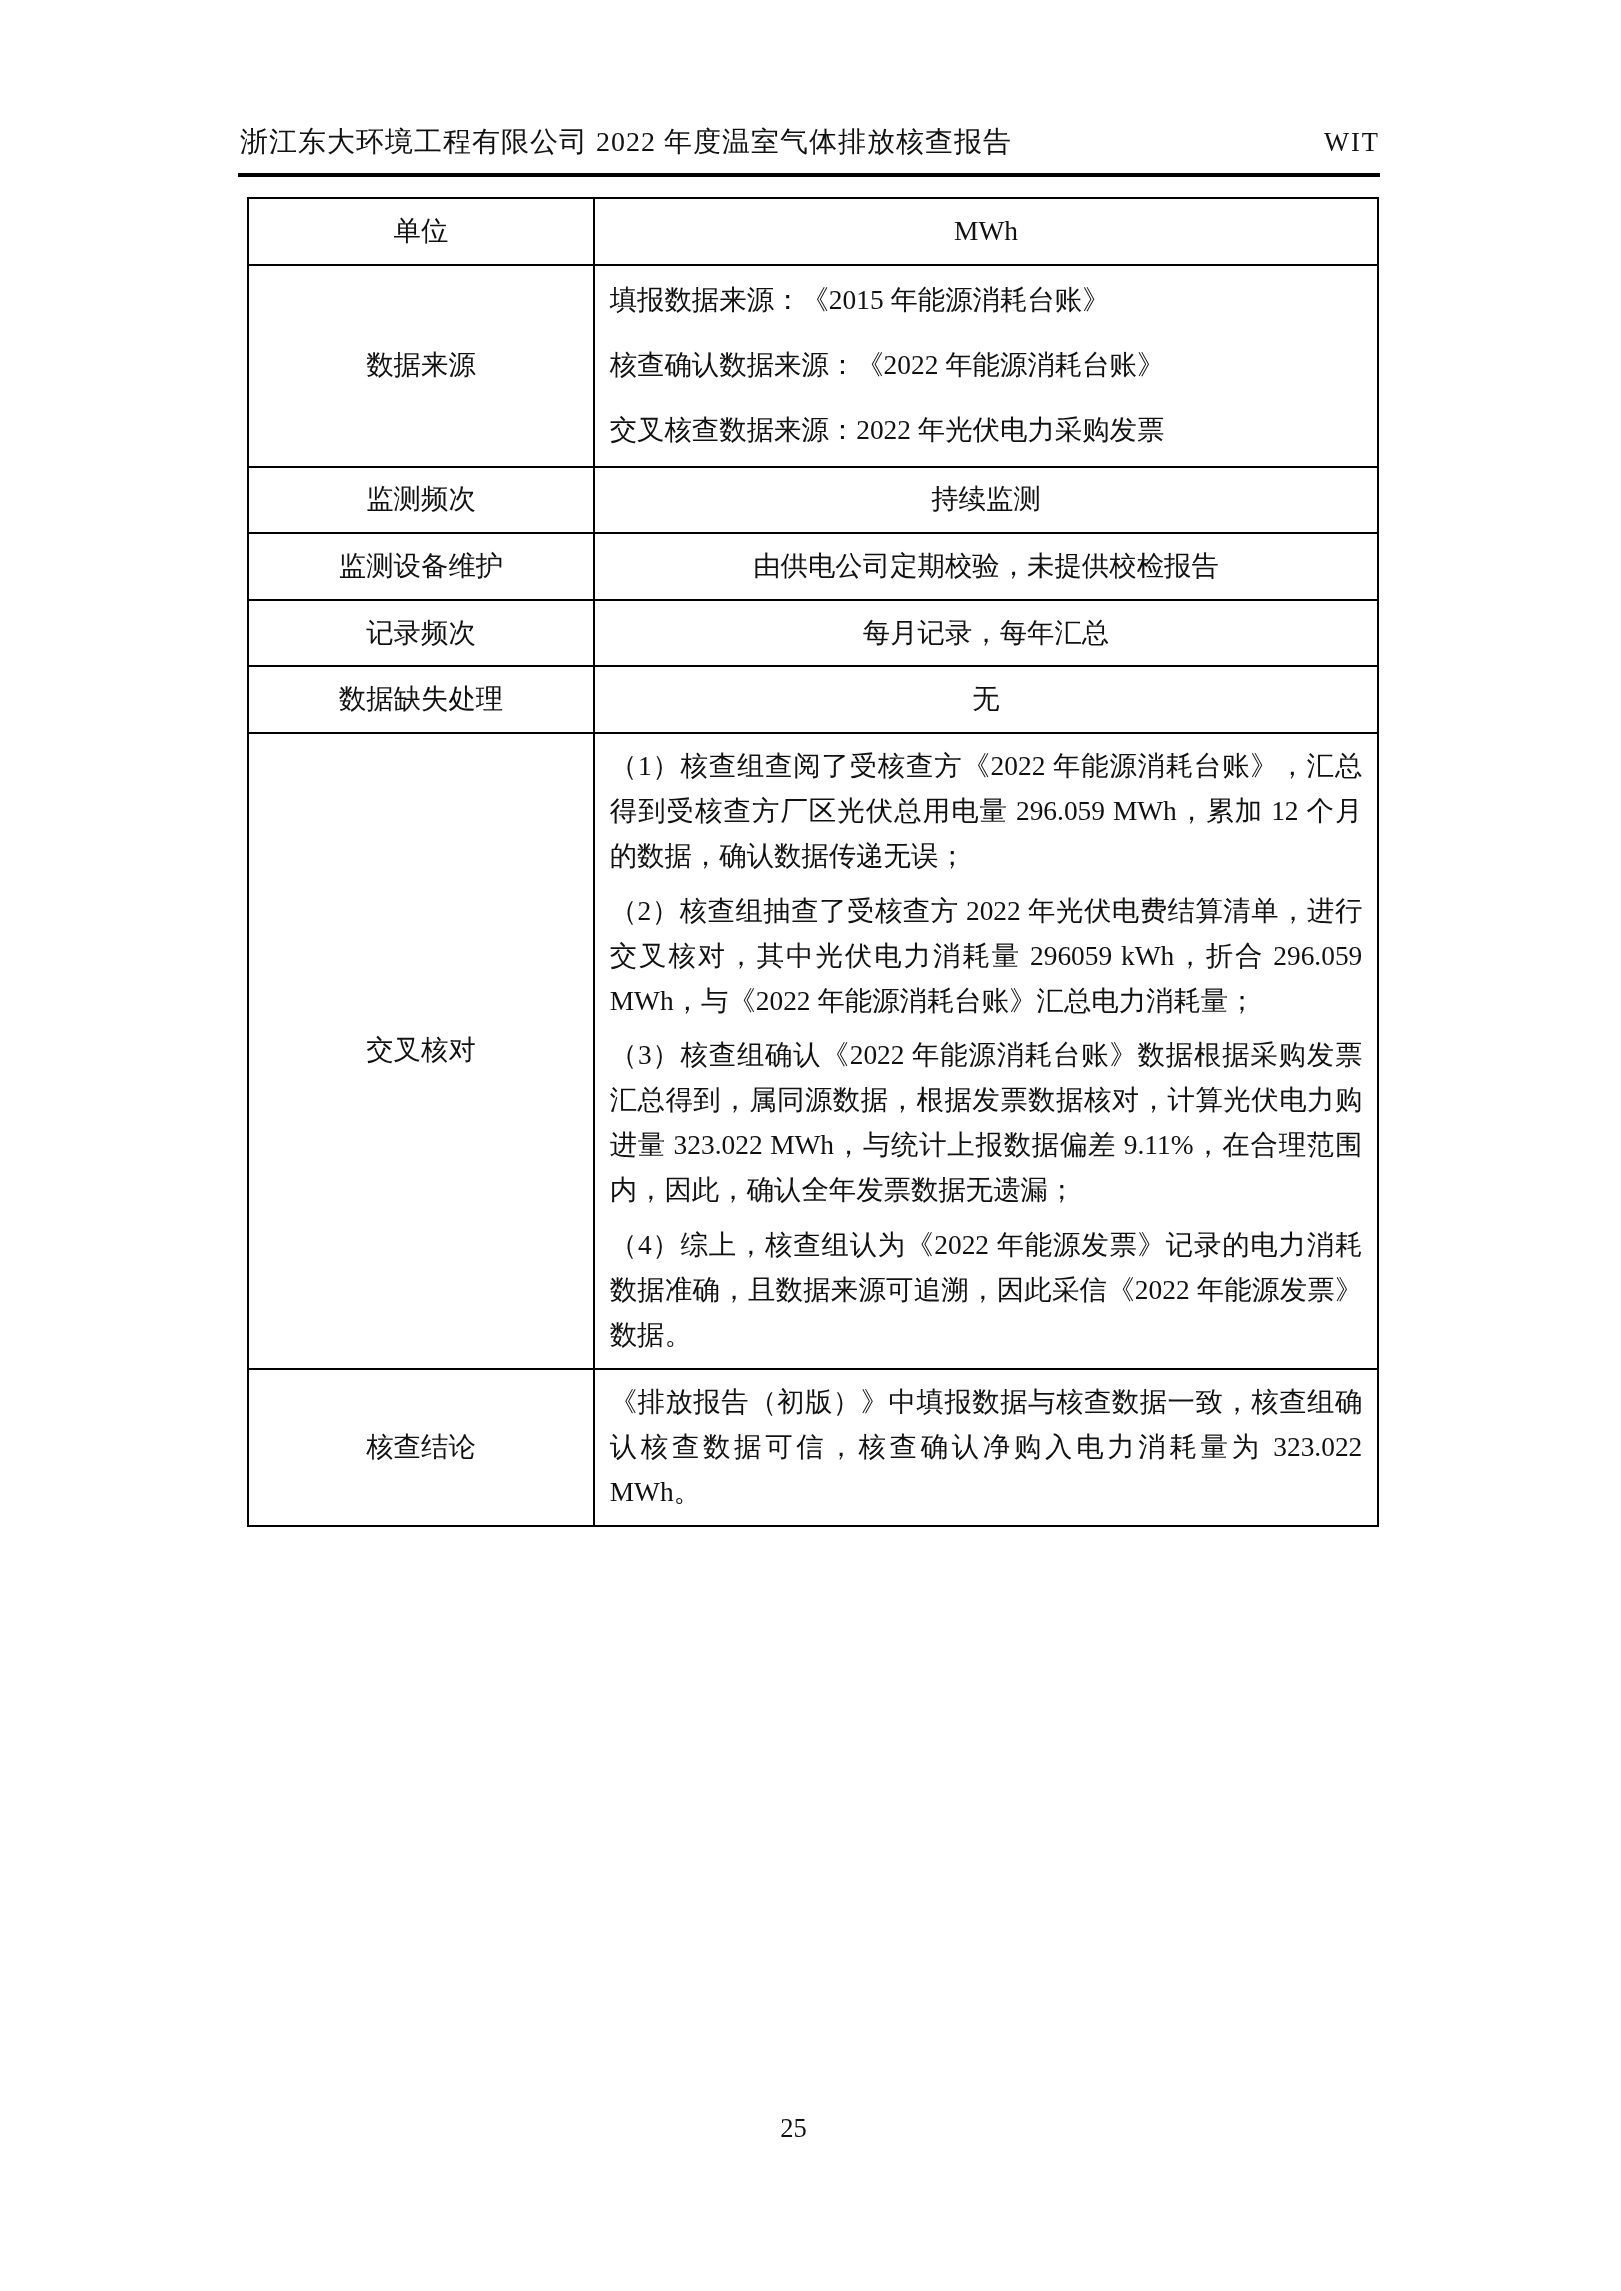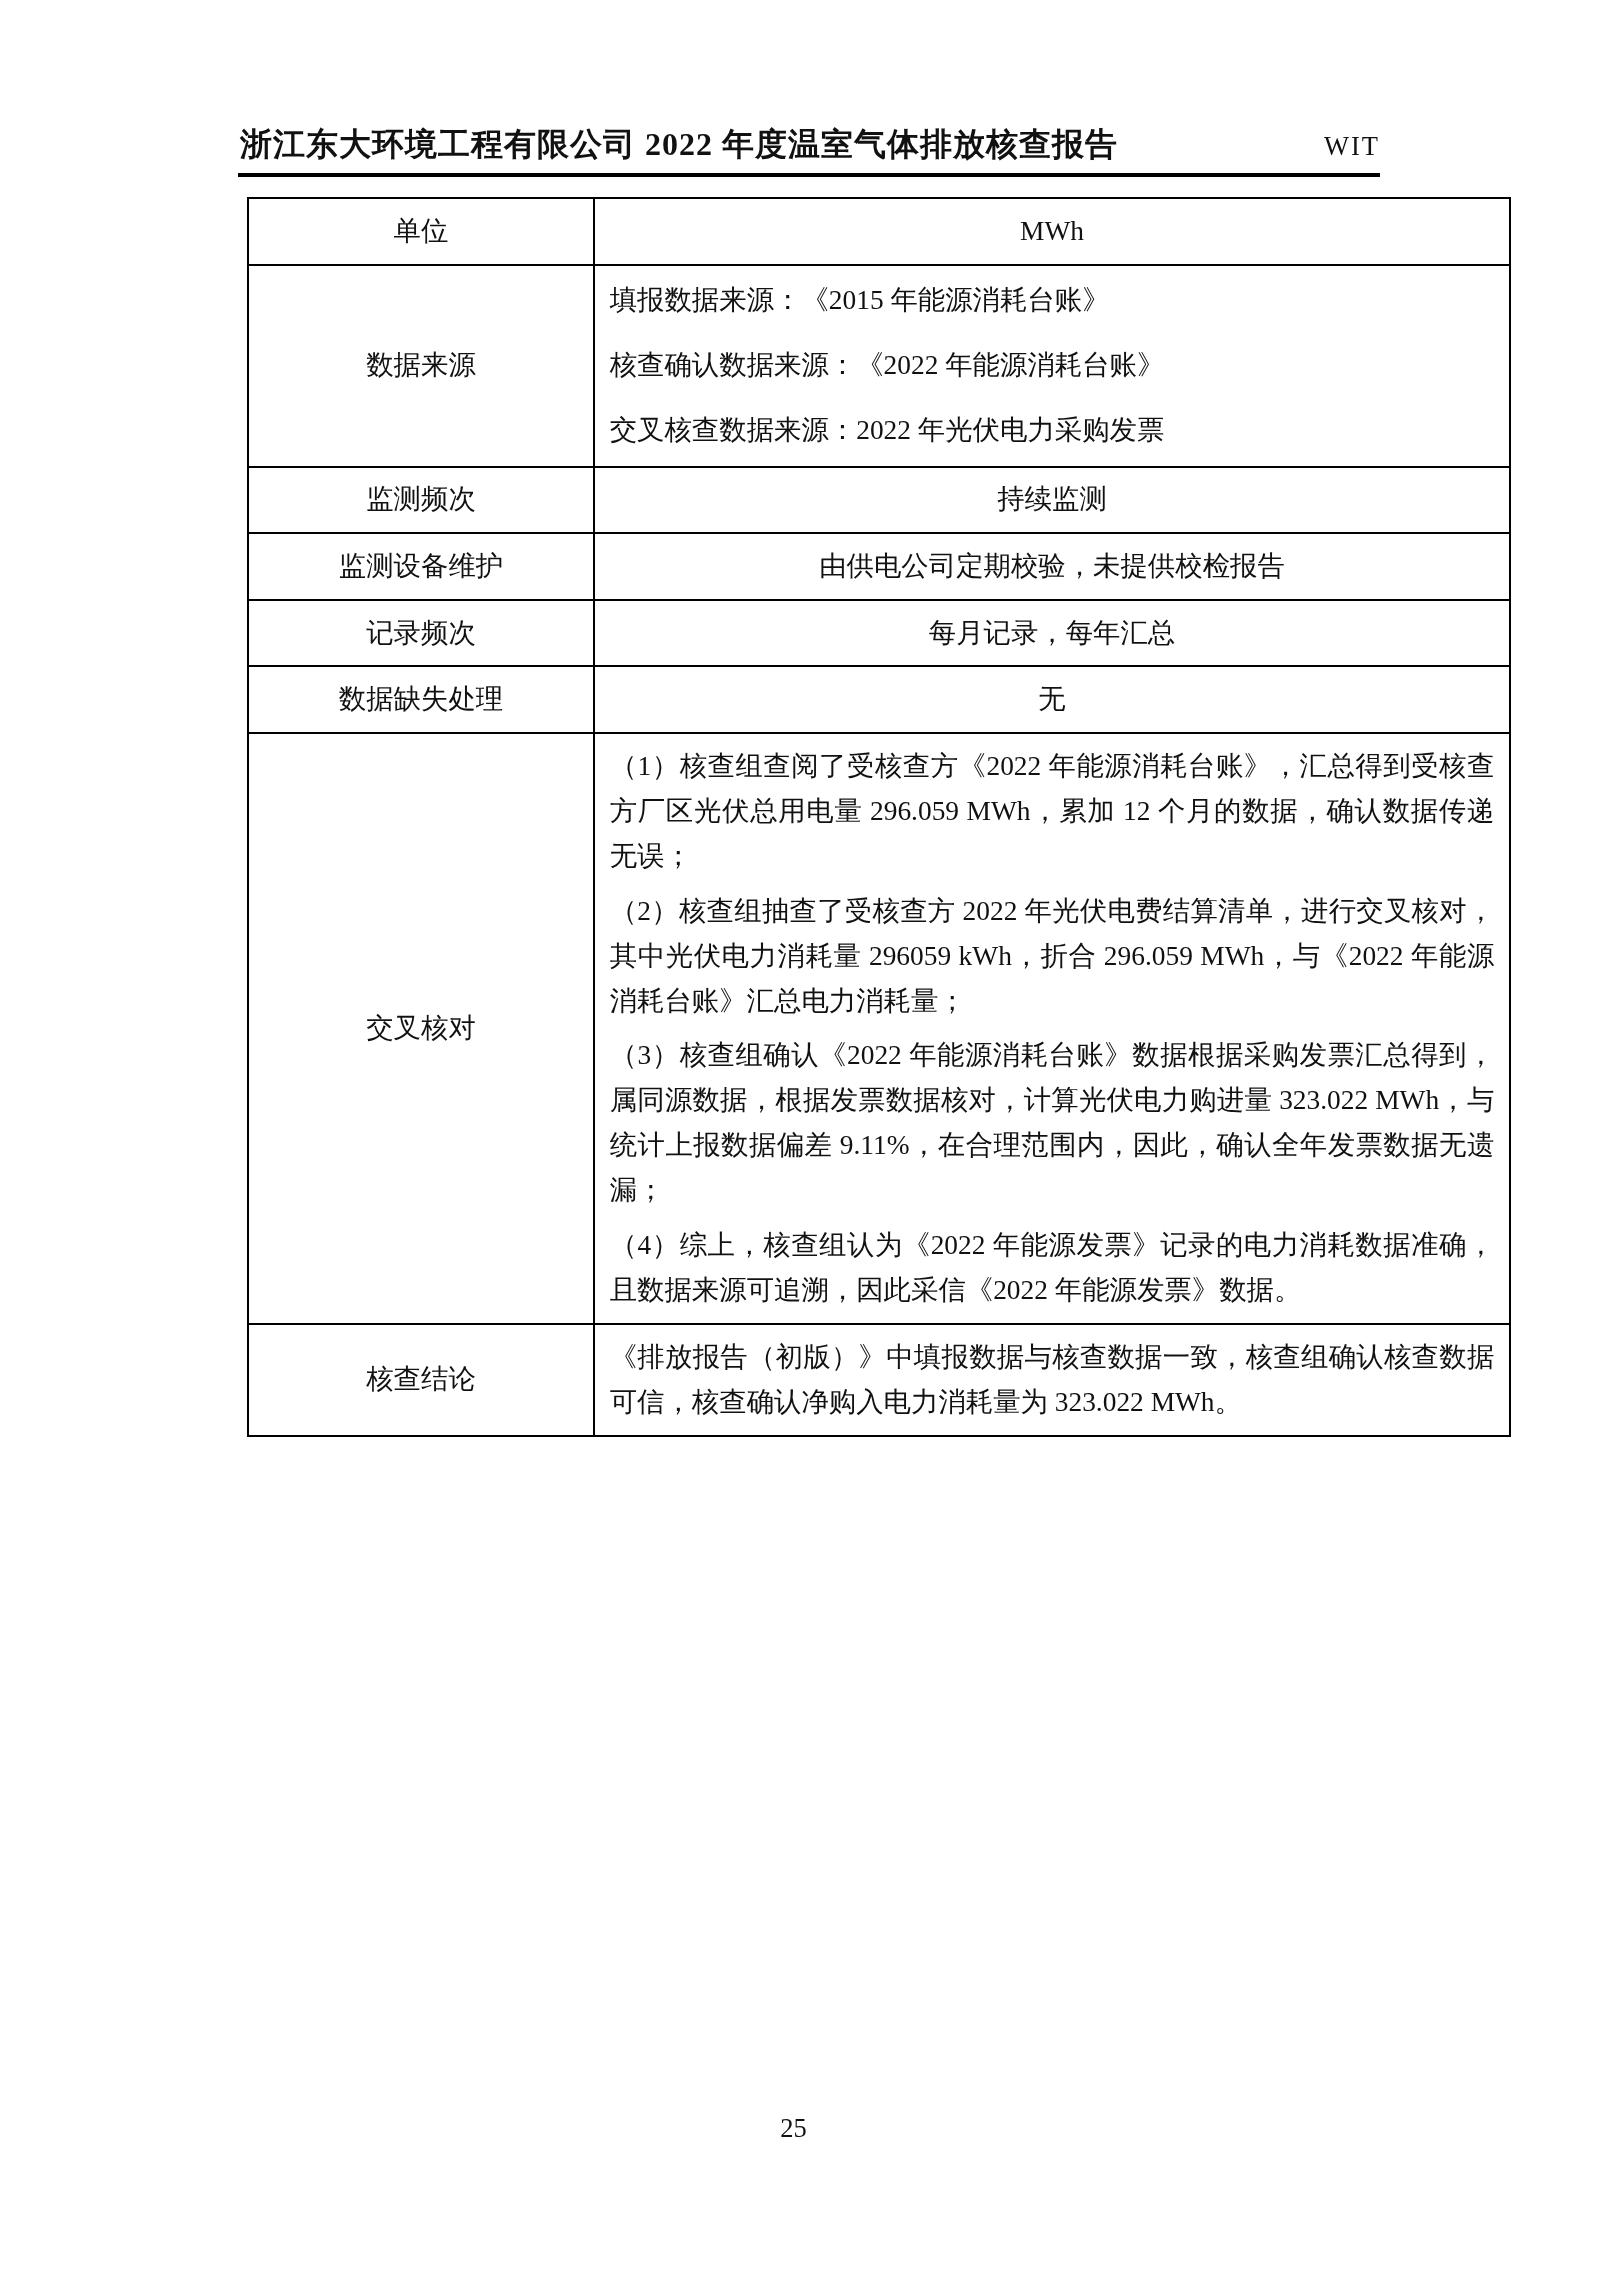"浙江东大环境工程有限公司 2022 年度温室气体排放核查报告" .header-title { font-size: 32px -> 28px; font-weight: bold -> normal }
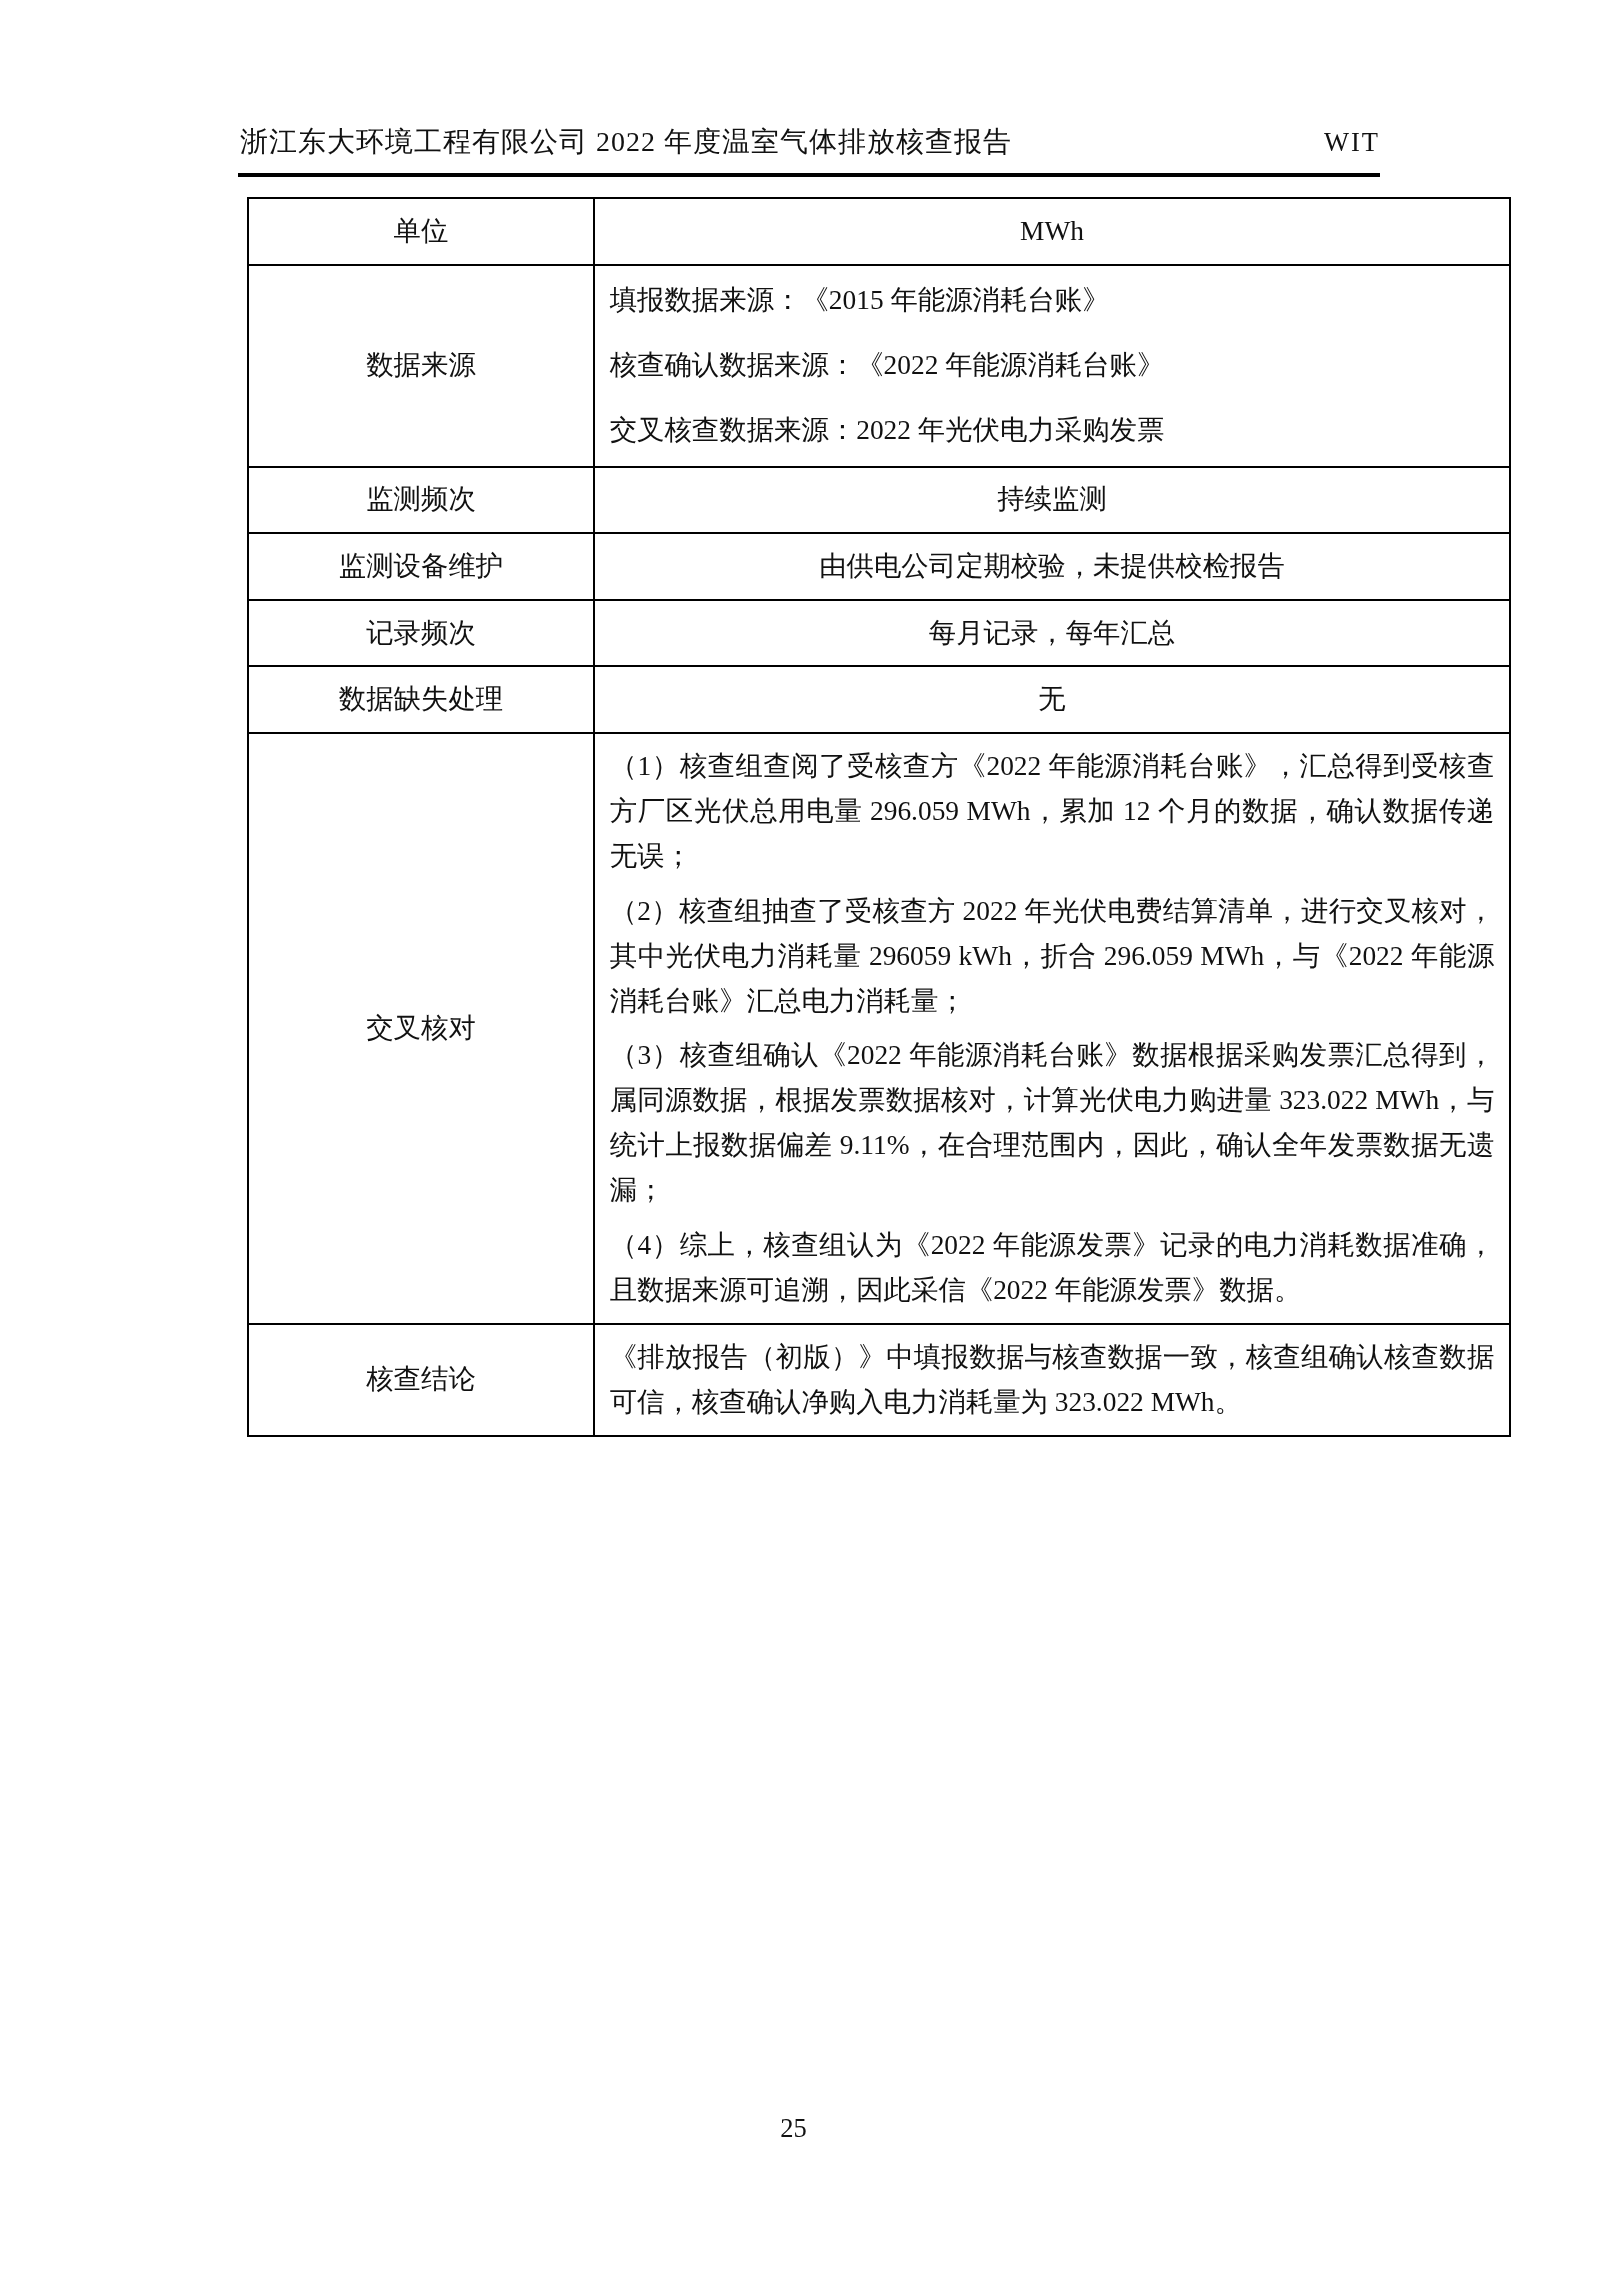"MWh" table.vtable td.row-content { width: 916px -> 784px }
